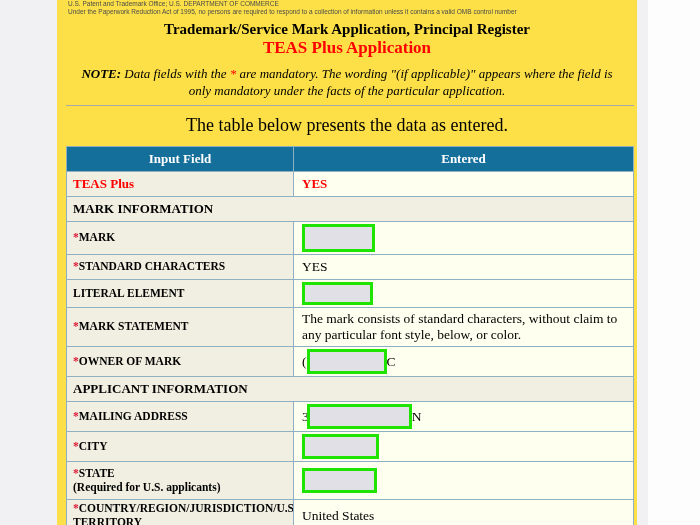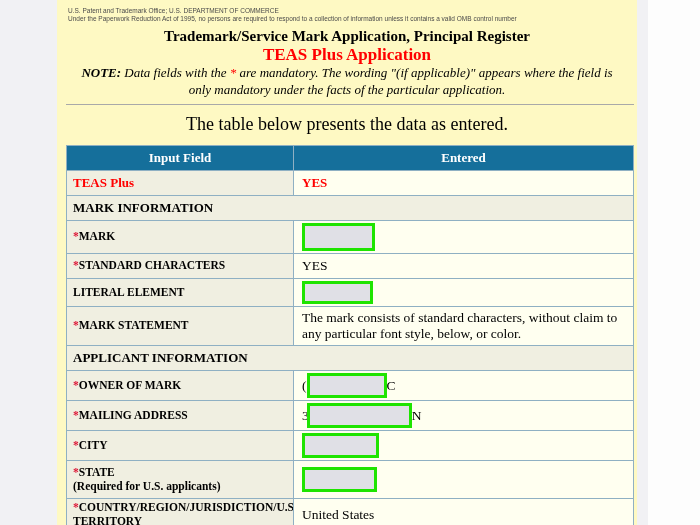"Trademark/Service Mark Application," #page { background: #fef9c3 -> #fde047; padding-top: 7px -> 0 }
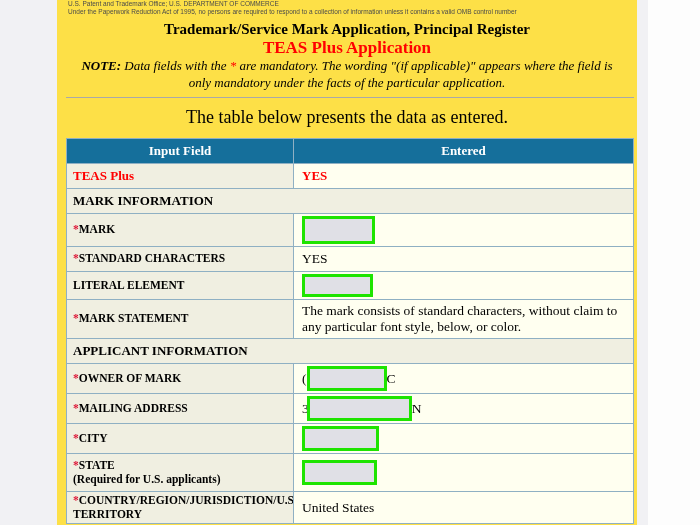"NOTE: Data fields with the" .note { margin: 2px auto 0 -> 10px auto 0 }
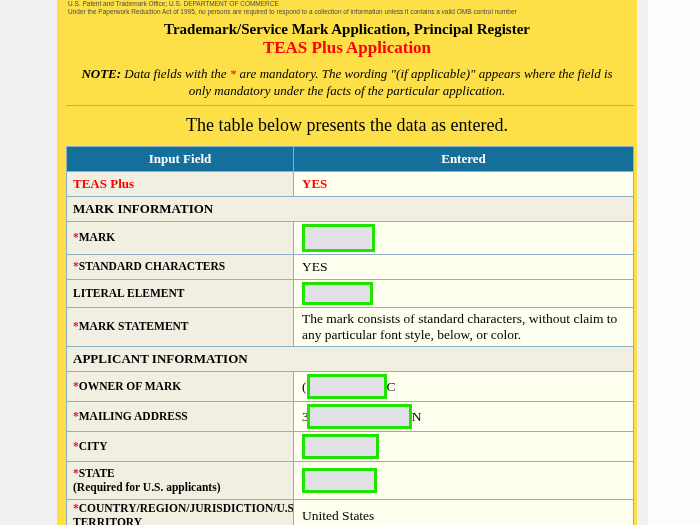"APPLICANT INFORMATION" tr.h25 { order: before "*OWNER OF MARK" -> after "*OWNER OF MARK" }
